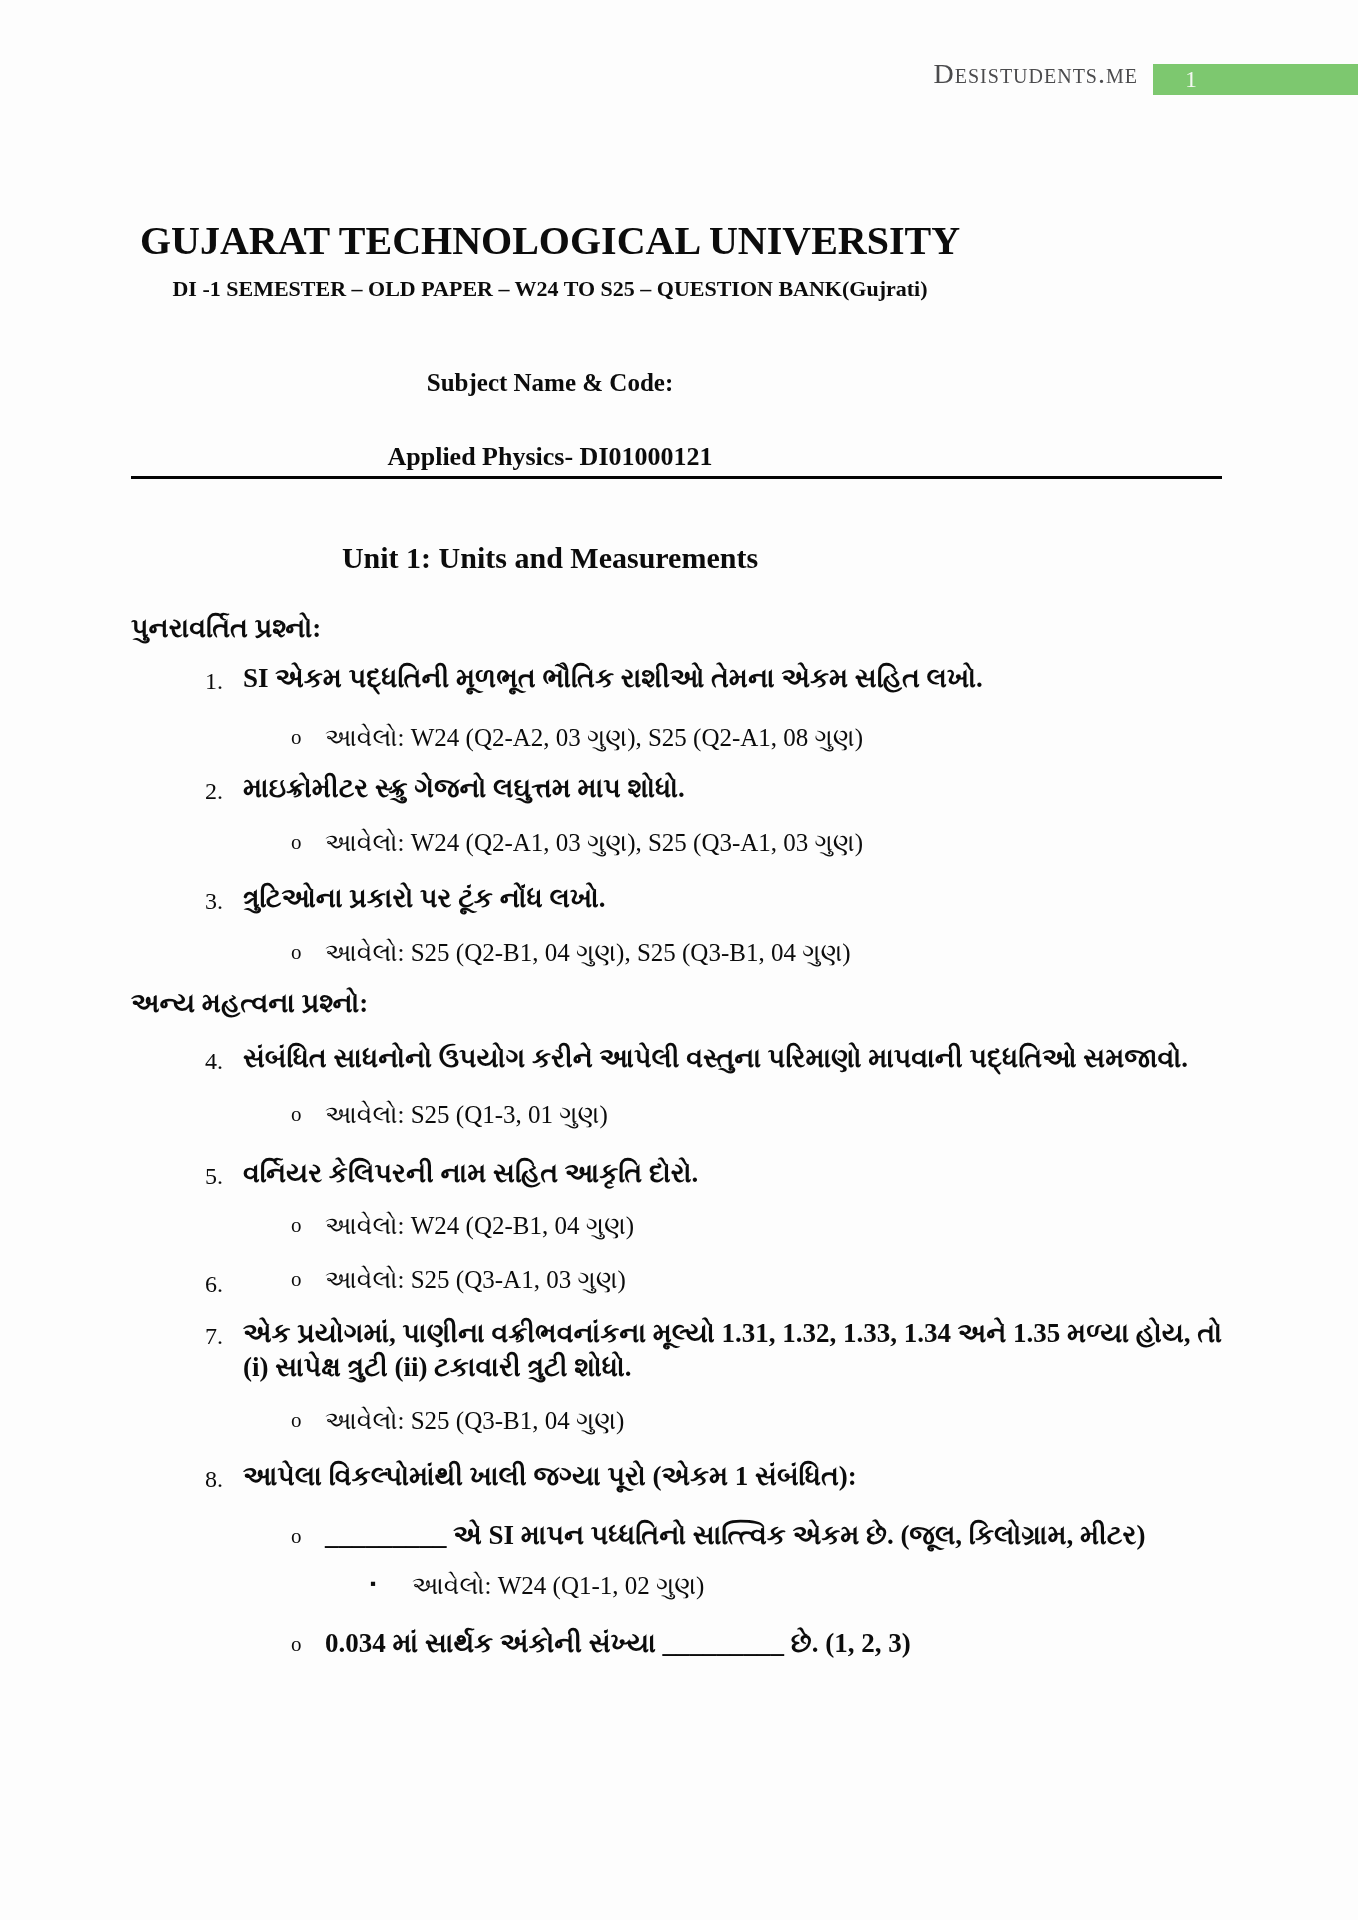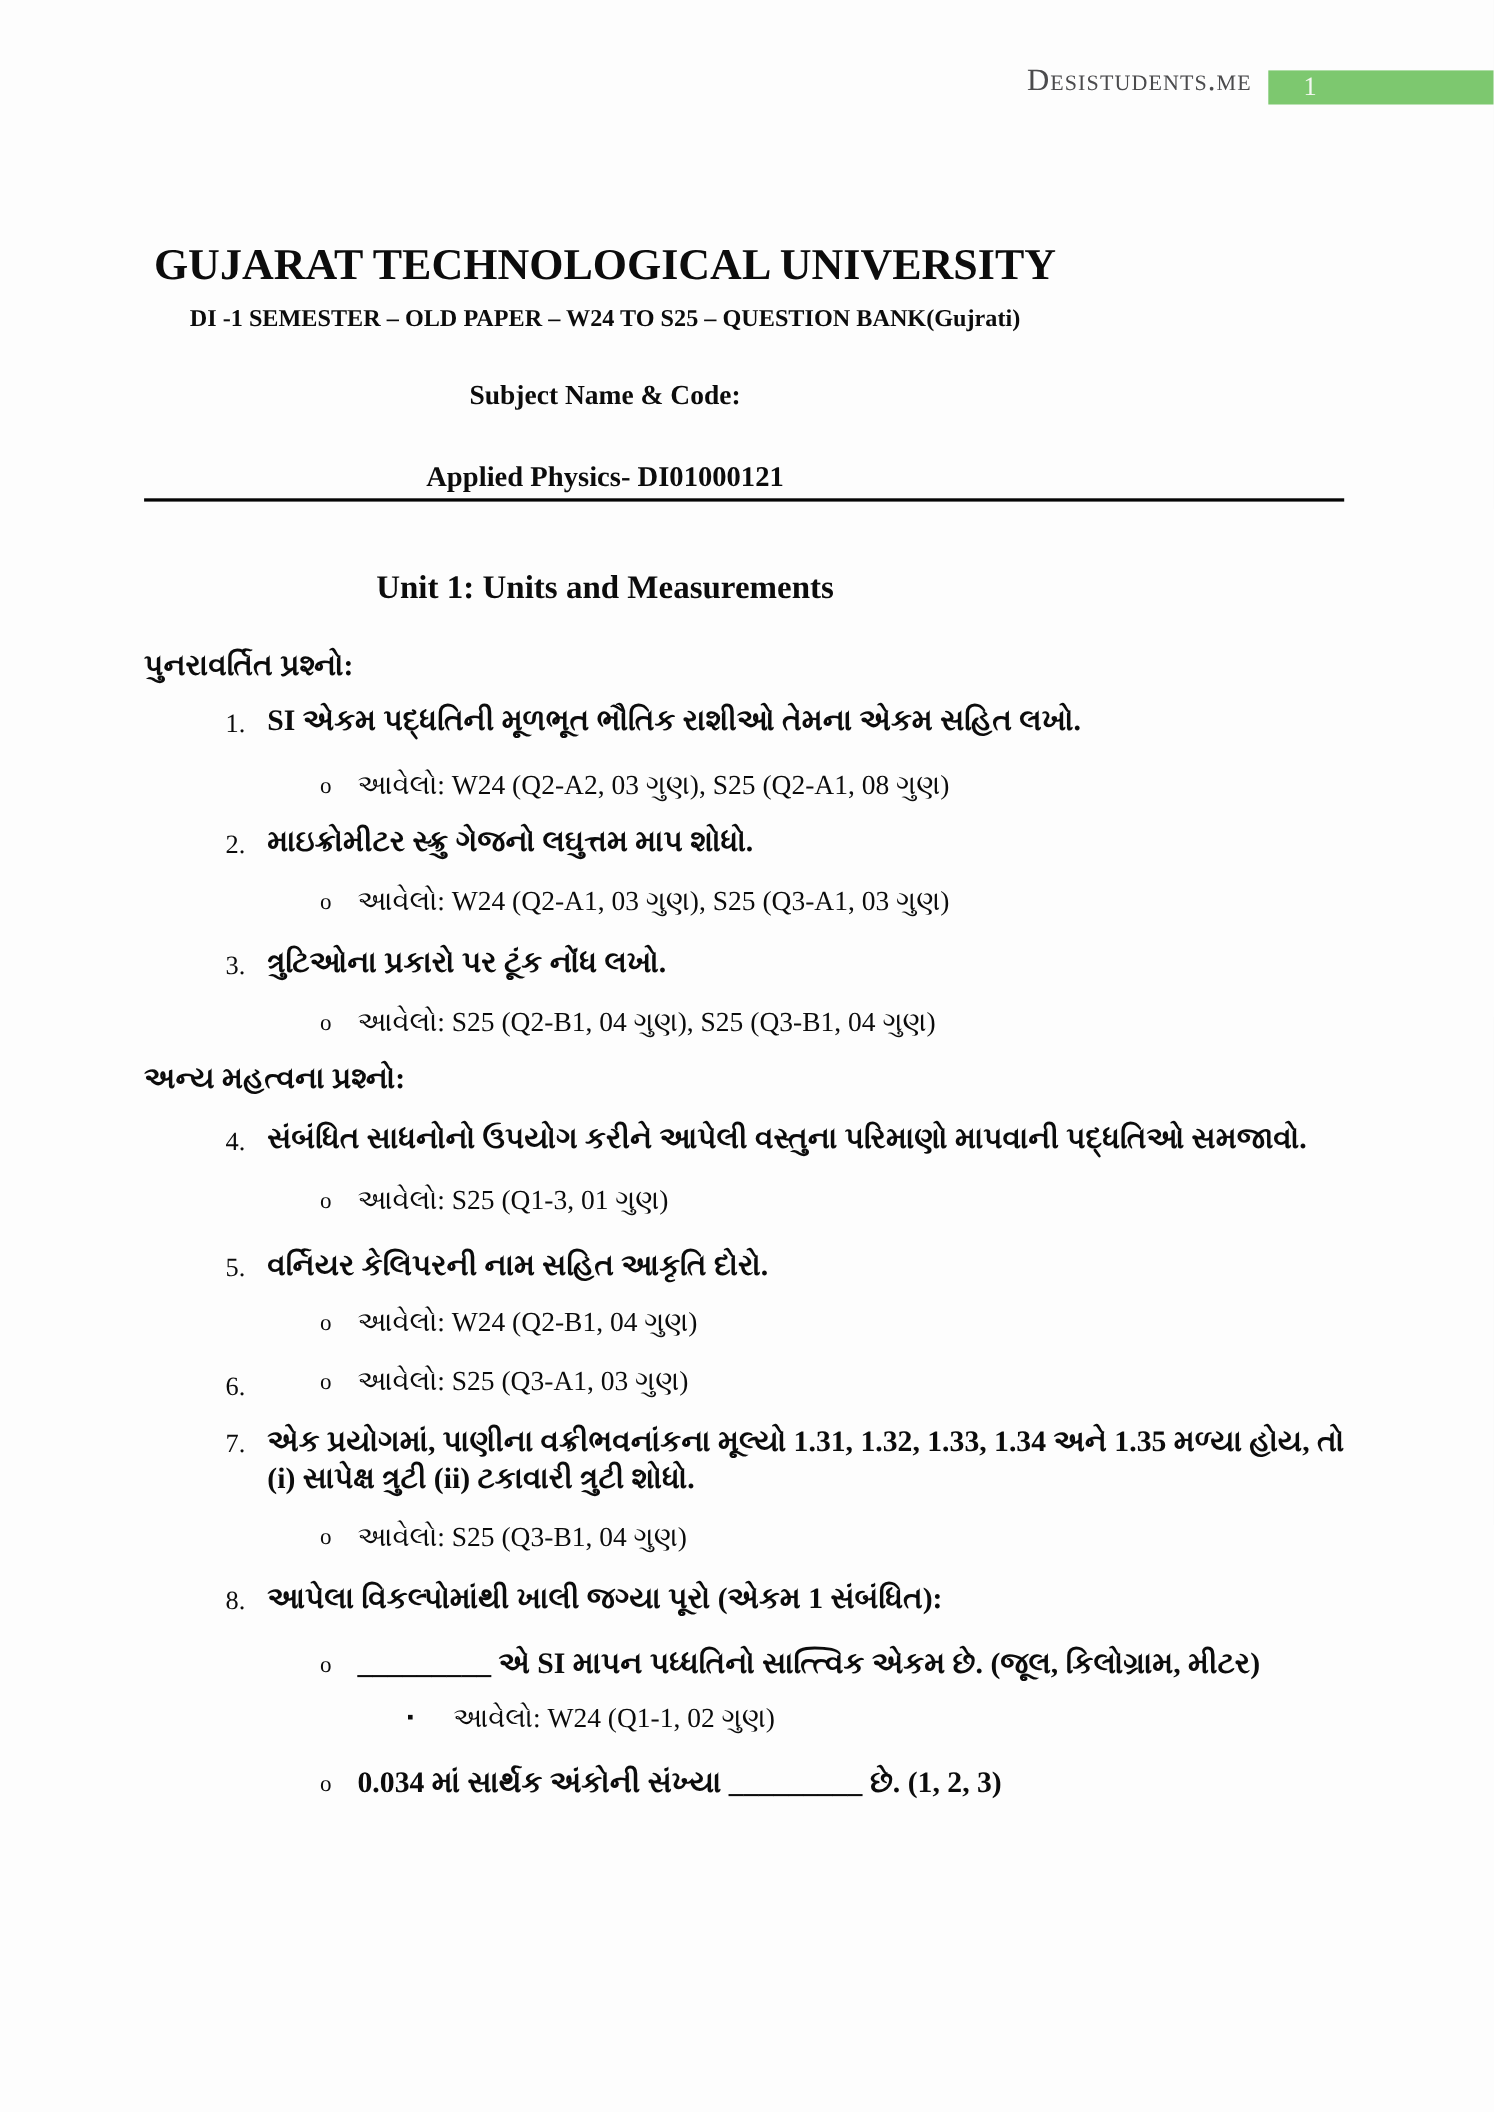"Subject Name & Code:" .h-subj { margin: 40px 0 0 0 -> 63px 0 0 0 }
